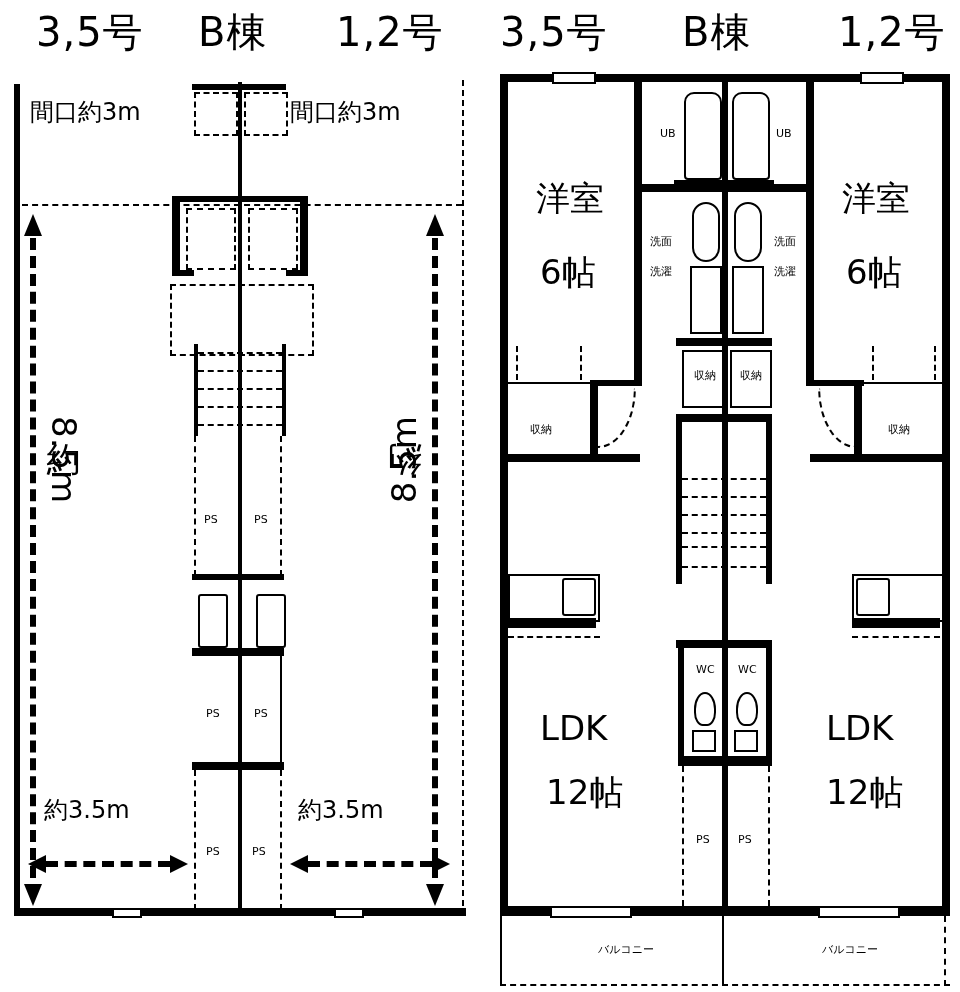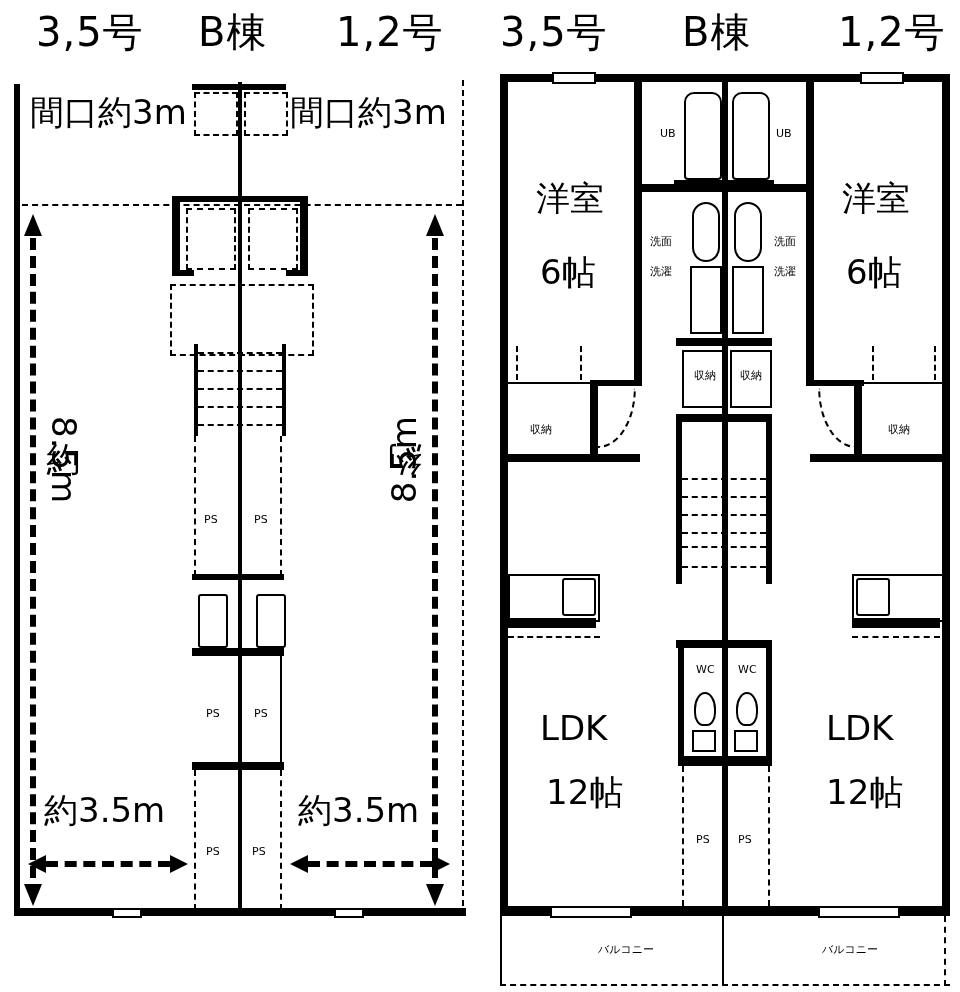"間口約3m" .big { font-size: 34px -> 24px }
